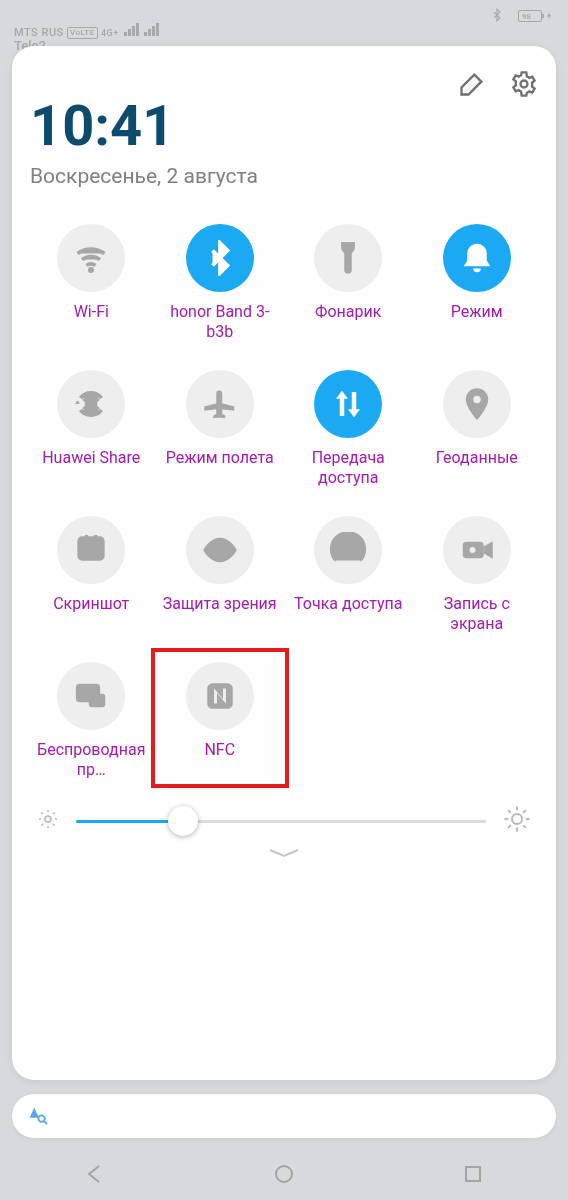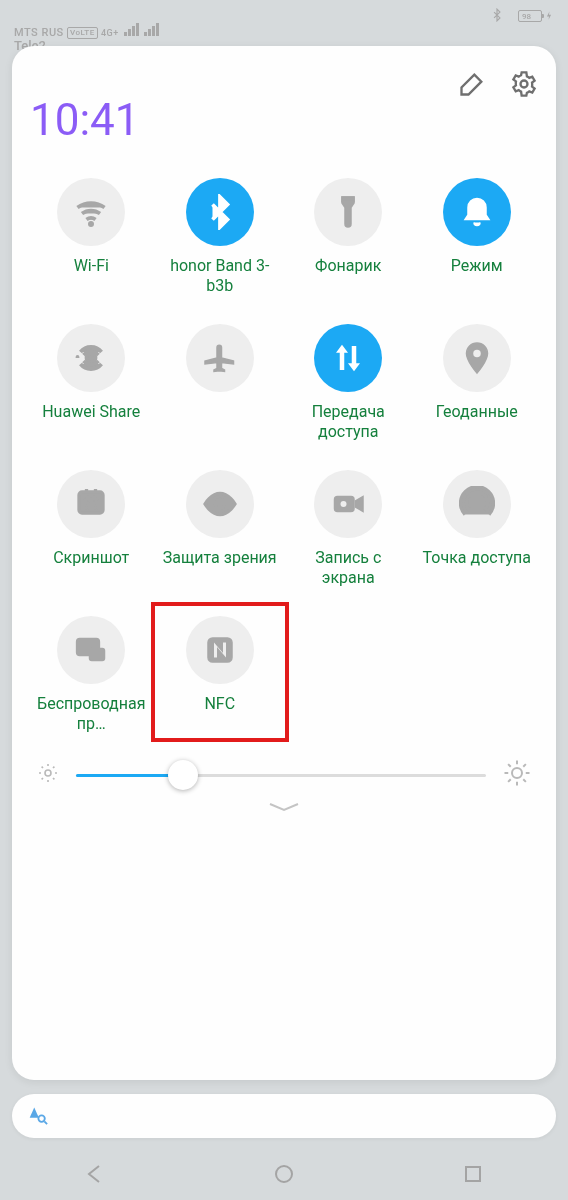"10:41" .clock { color: #8b5cf6 -> #0c4a6e; font-size: 44px -> 56px; font-weight: 400 -> 700 }
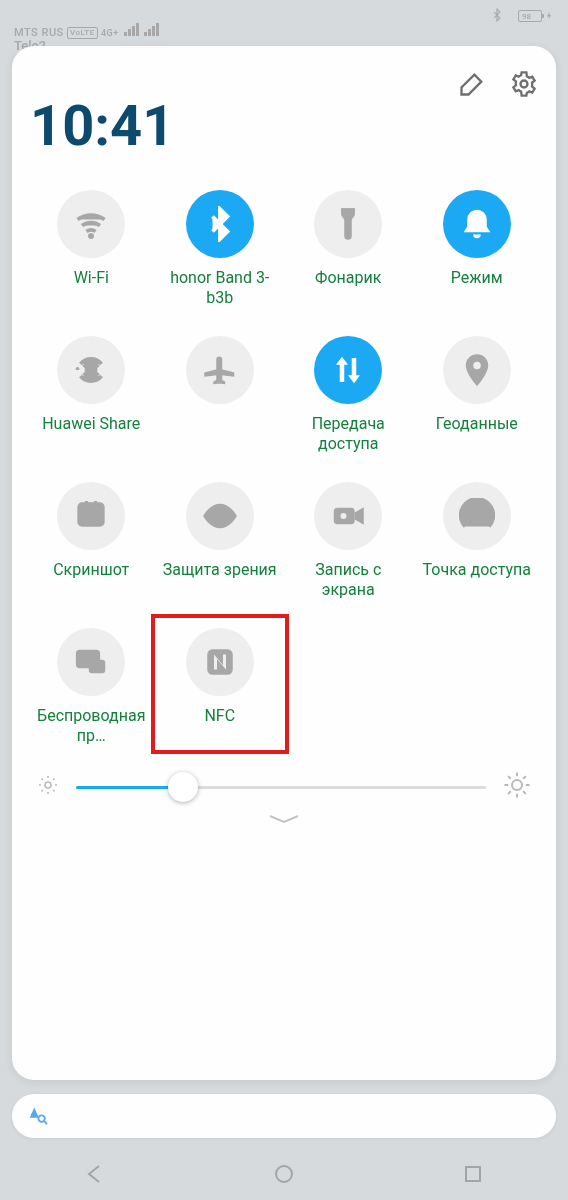"Воскресенье, 2 августа" div.date { html: none -> <div>Воскресенье, 2 августа</div> }
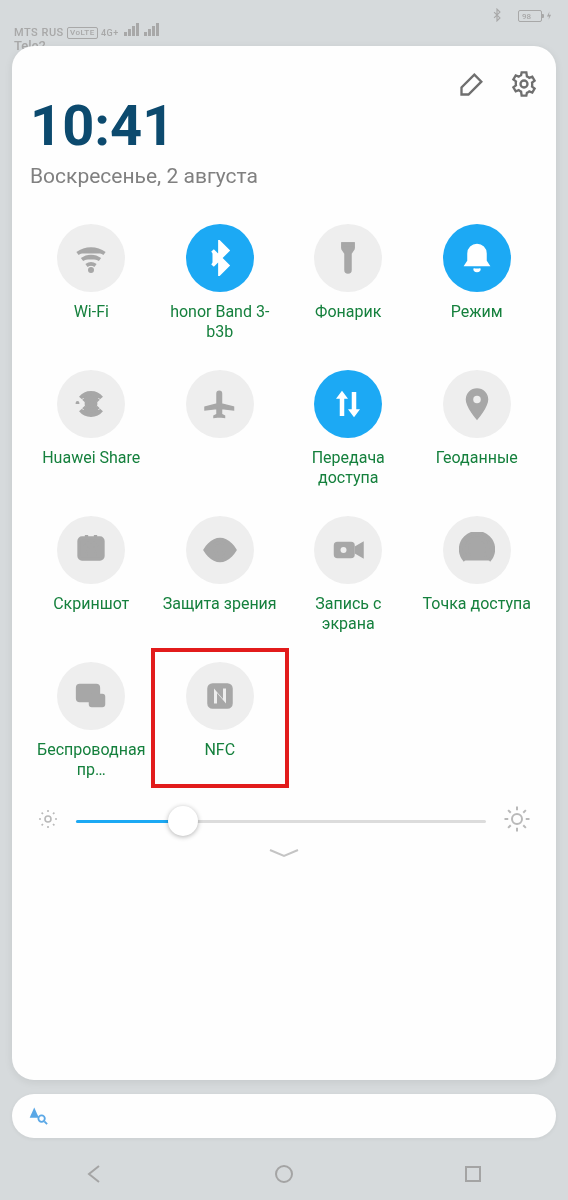"Wi-Fi" .tile-label { color: #15803d -> #a21caf }
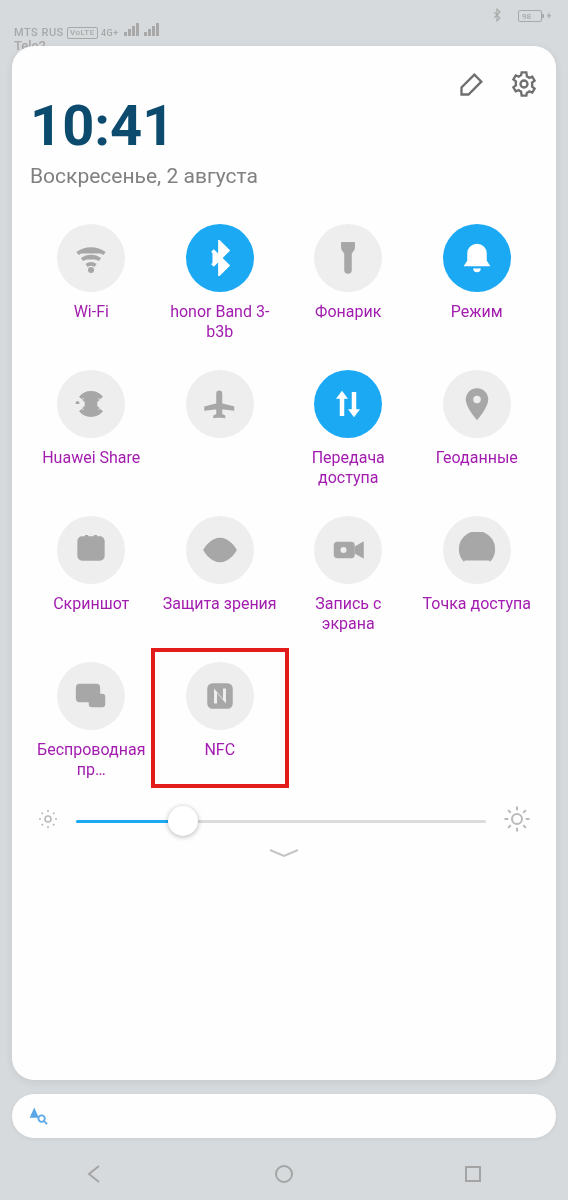"Режим полета" div.tile-label { html: none -> <div>Режим полета</div> }
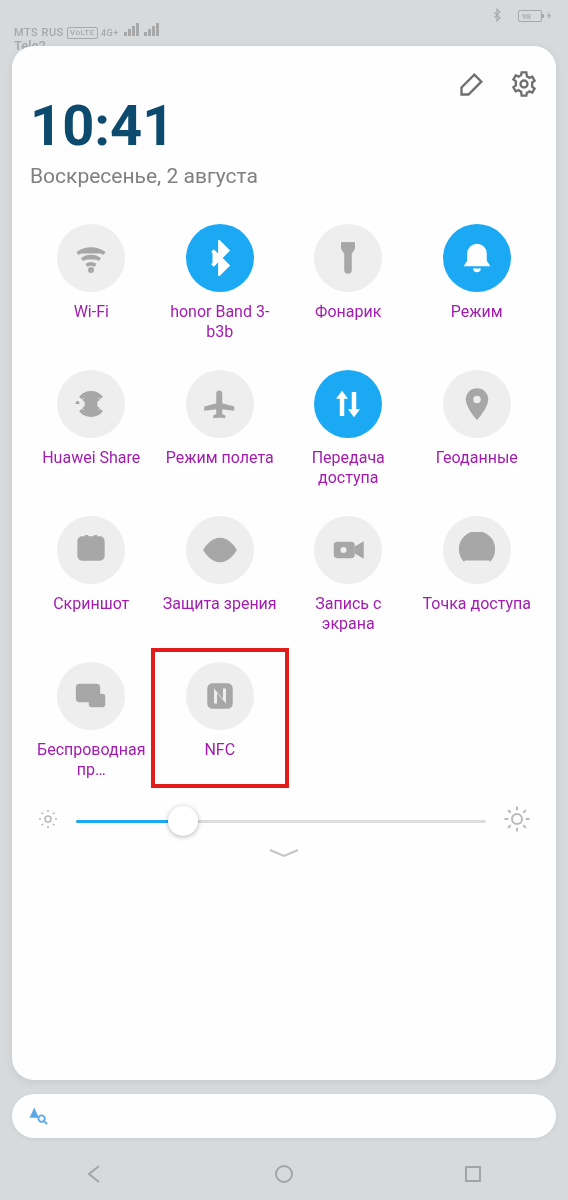"Запись с экрана" div.tile { order: before "Точка доступа" -> after "Точка доступа" }
